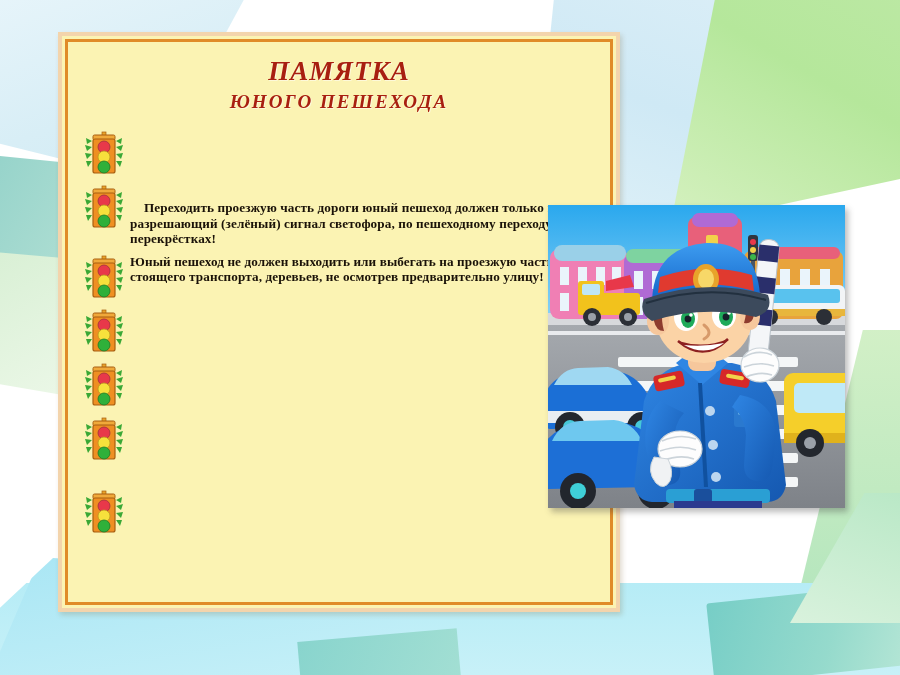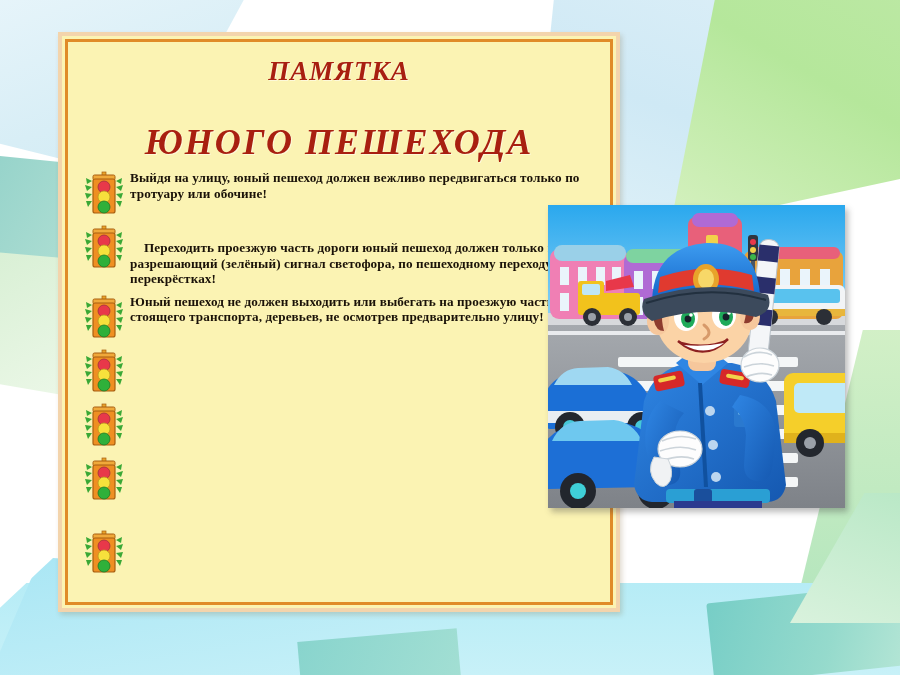"ЮНОГО ПЕШЕХОДА" .title .l2 { font-size: 36px -> 19px; margin-top: 40px -> none }
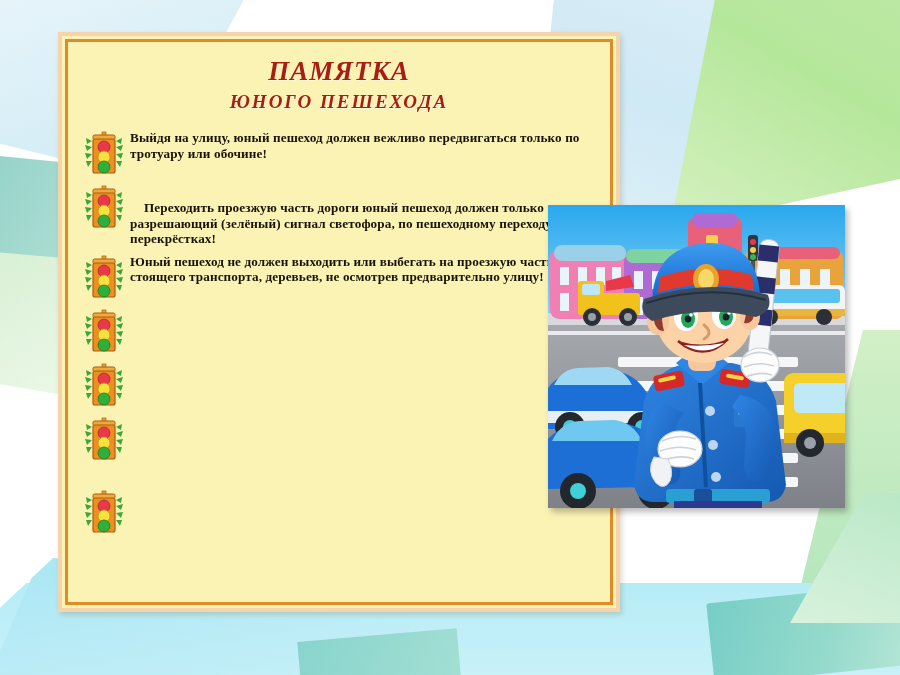"Выйдя на улицу, юный пешеход" span.rule-text { html: <span>Выйдя на улицу, юный пешеход должен вежливо передвигаться только по тротуару или обочине!</span> -> none }
